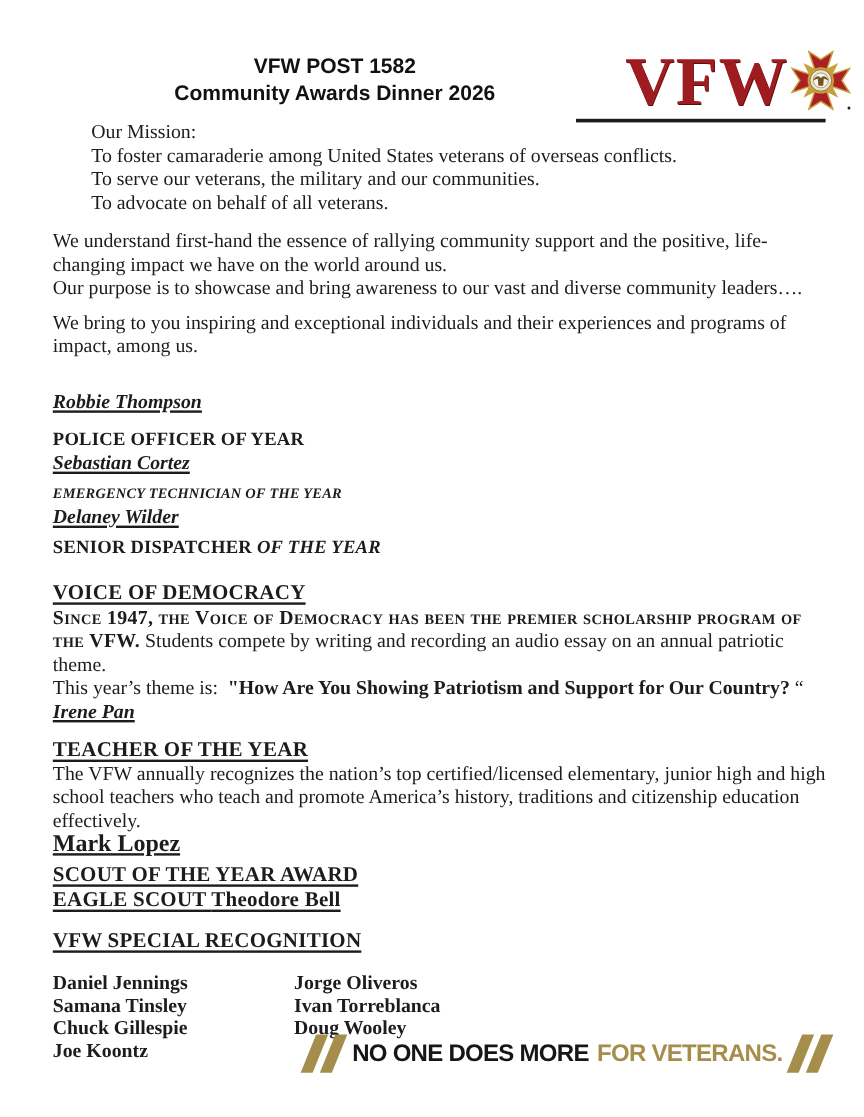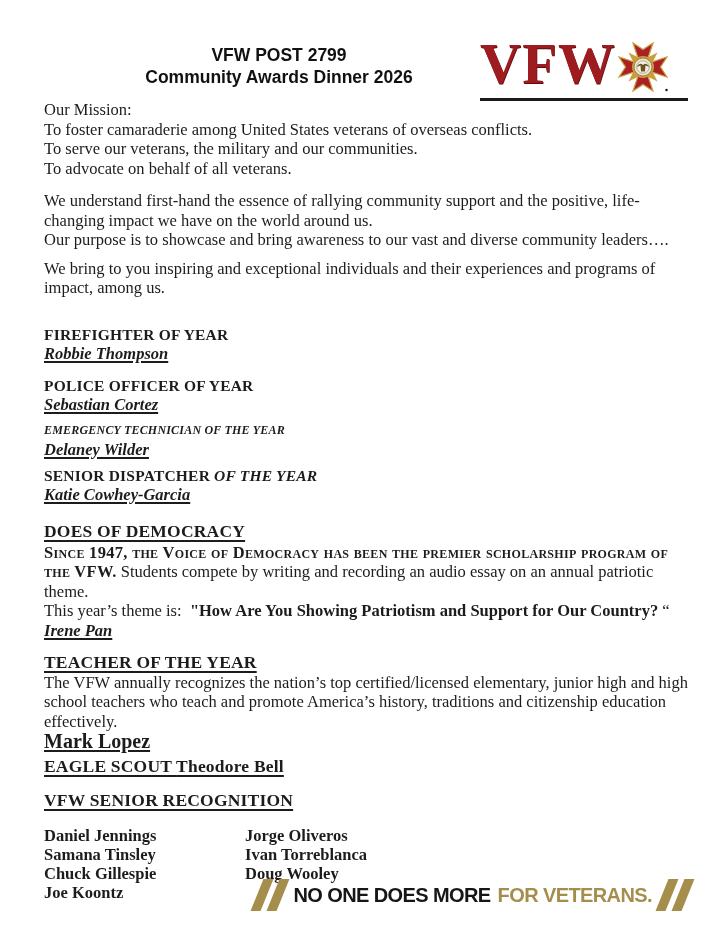"VFW POST 2799" div { text: 2799 -> 1582 }
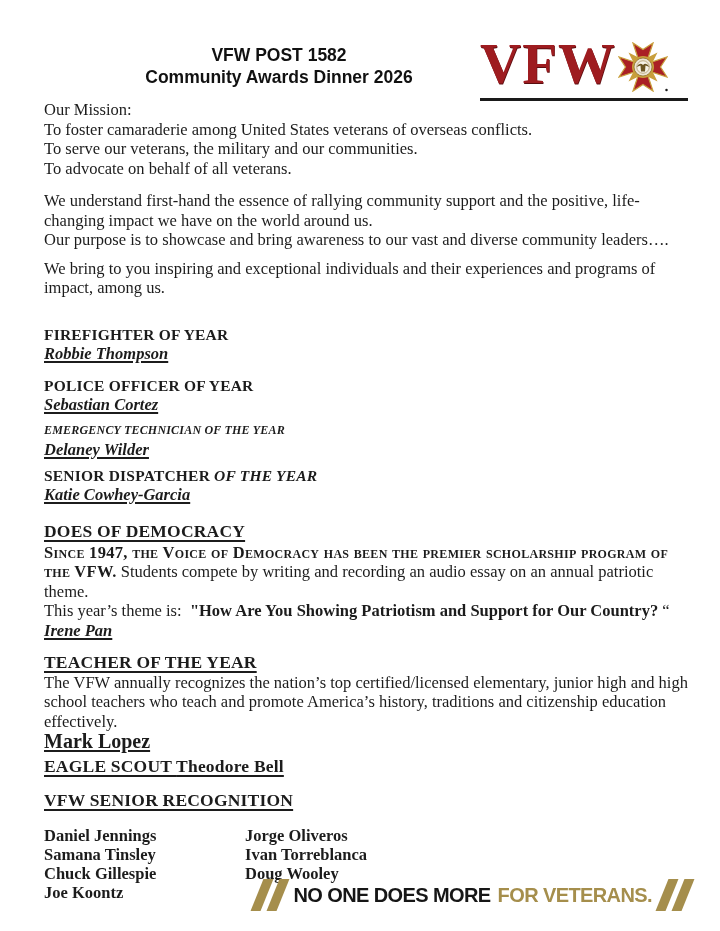"VFW" .logo-row { align-items: flex-start -> center; margin-left: none -> 41px }
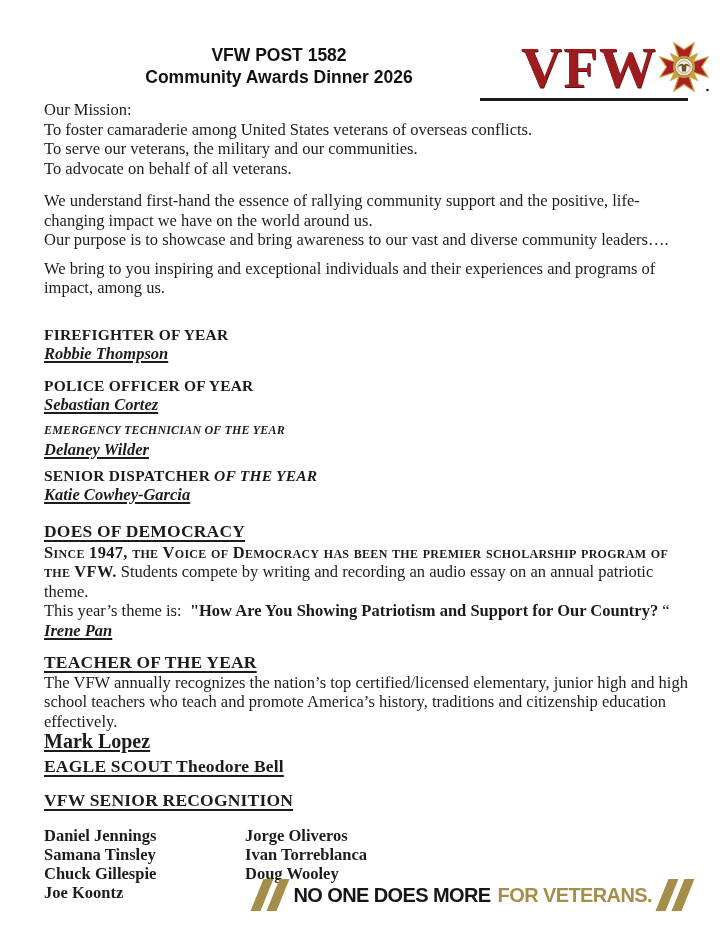"Our Mission:" .mission { margin-left: none -> 32px }
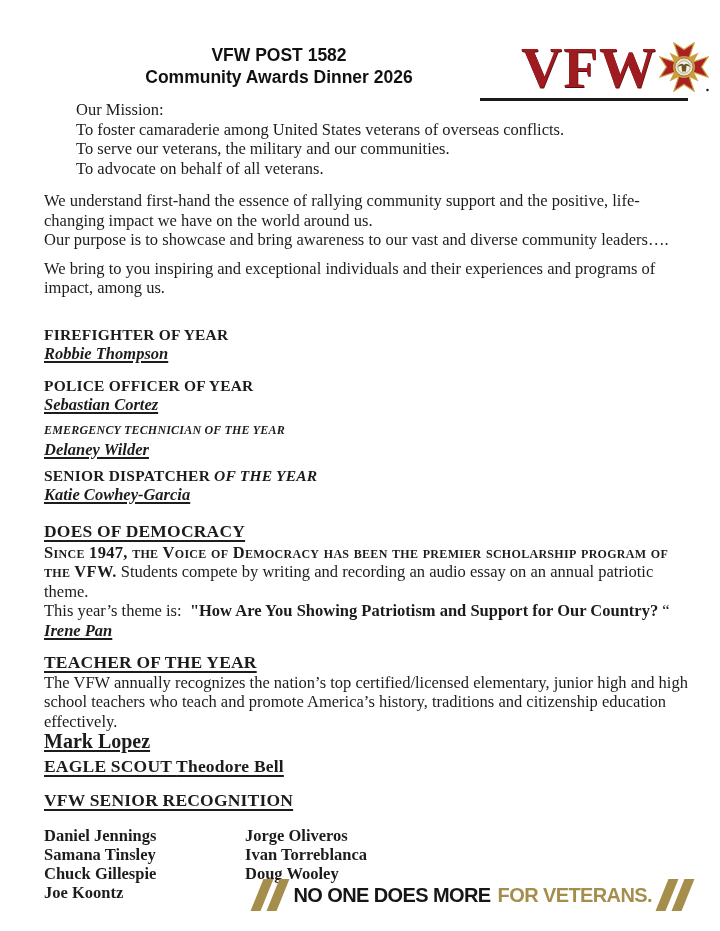"FIREFIGHTER OF YEAR" div.award-heading { html: <div>FIREFIGHTER OF YEAR</div> -> none }
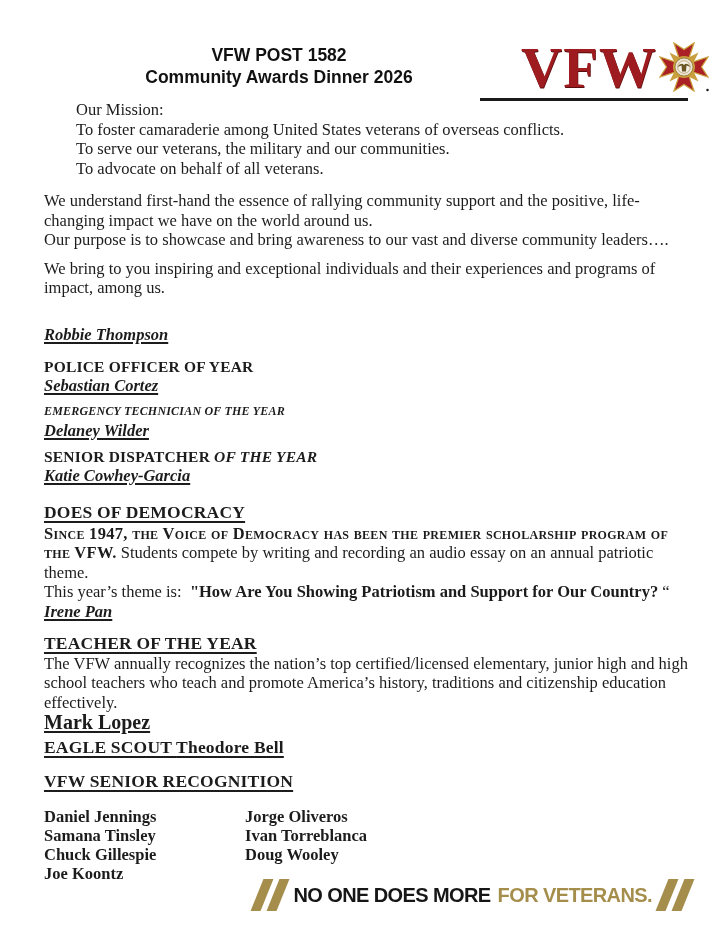"Katie Cowhey-Garcia" div.award-name { html: <div>Katie Cowhey-Garcia</div> -> none }
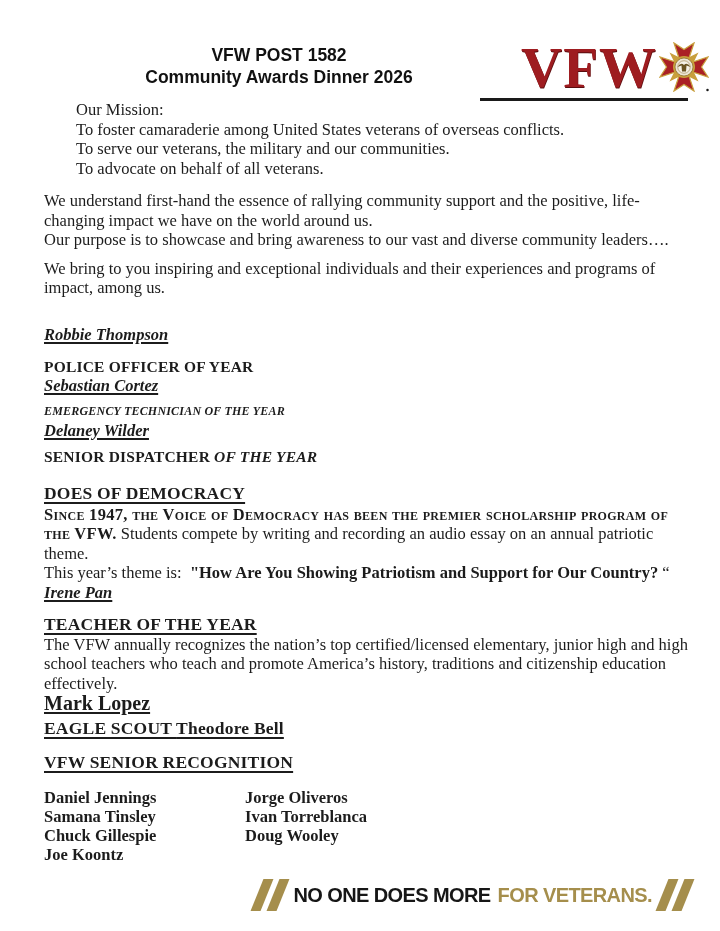"DOES OF DEMOCRACY" div.big-heading { text: DOES -> VOICE }
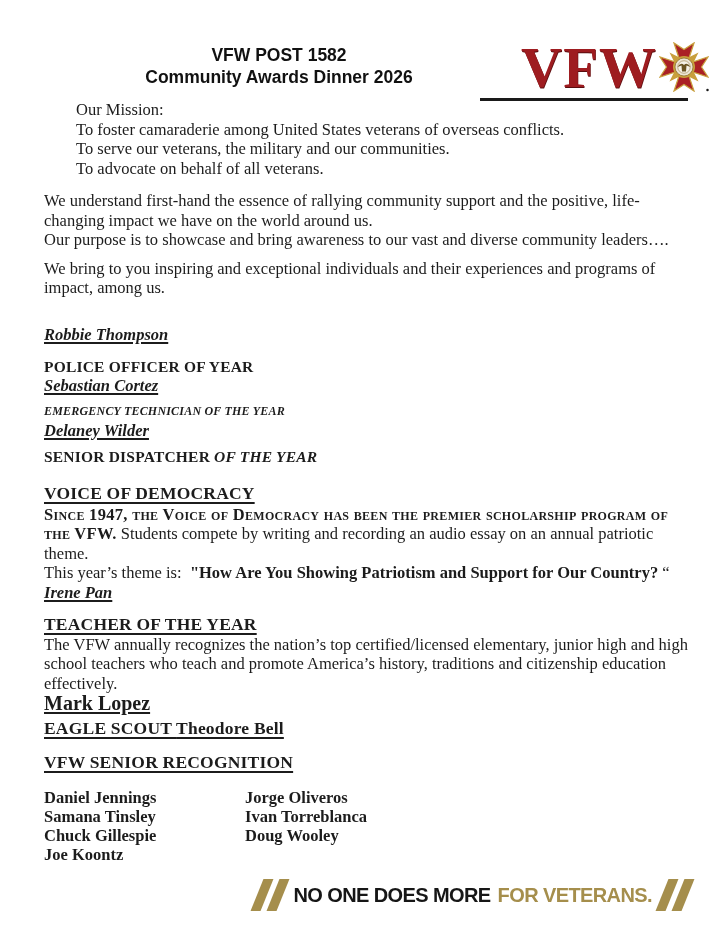"SCOUT OF THE YEAR AWARD" div.big-heading { html: none -> <div>SCOUT OF THE YEAR AWARD</div> }
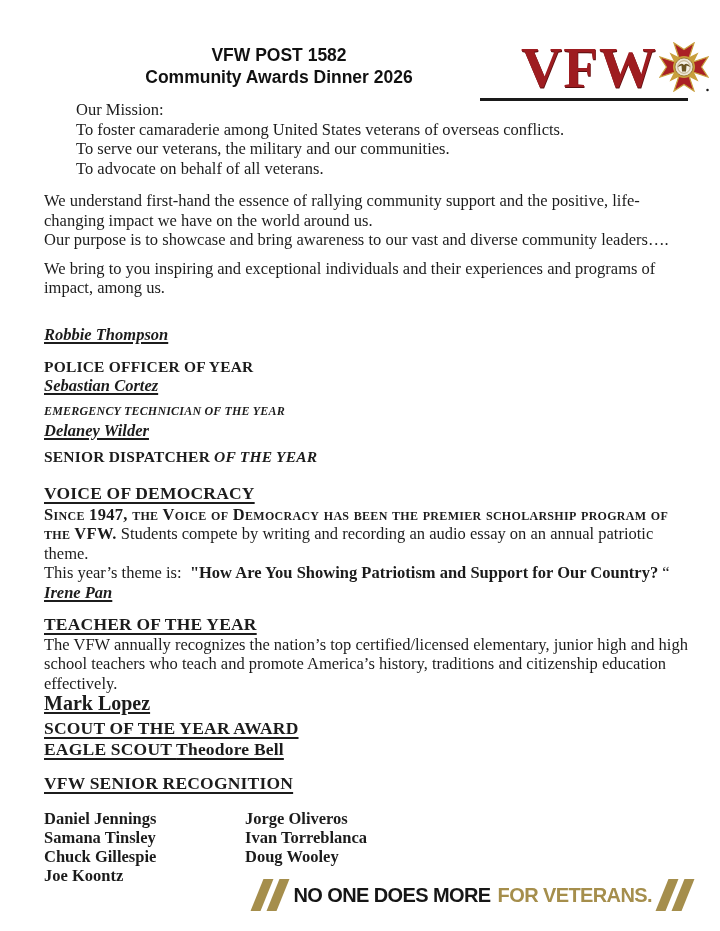"VFW SENIOR RECOGNITION" div.big-heading { text: SENIOR -> SPECIAL }
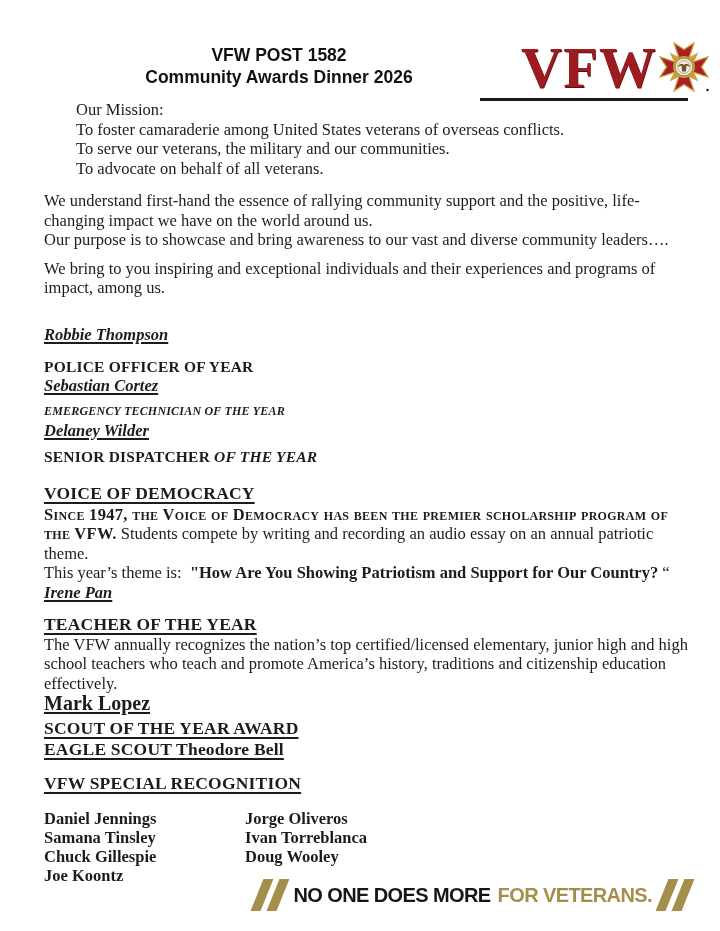"NO ONE DOES MORE" .tagline { bottom: 19px -> 36px }
